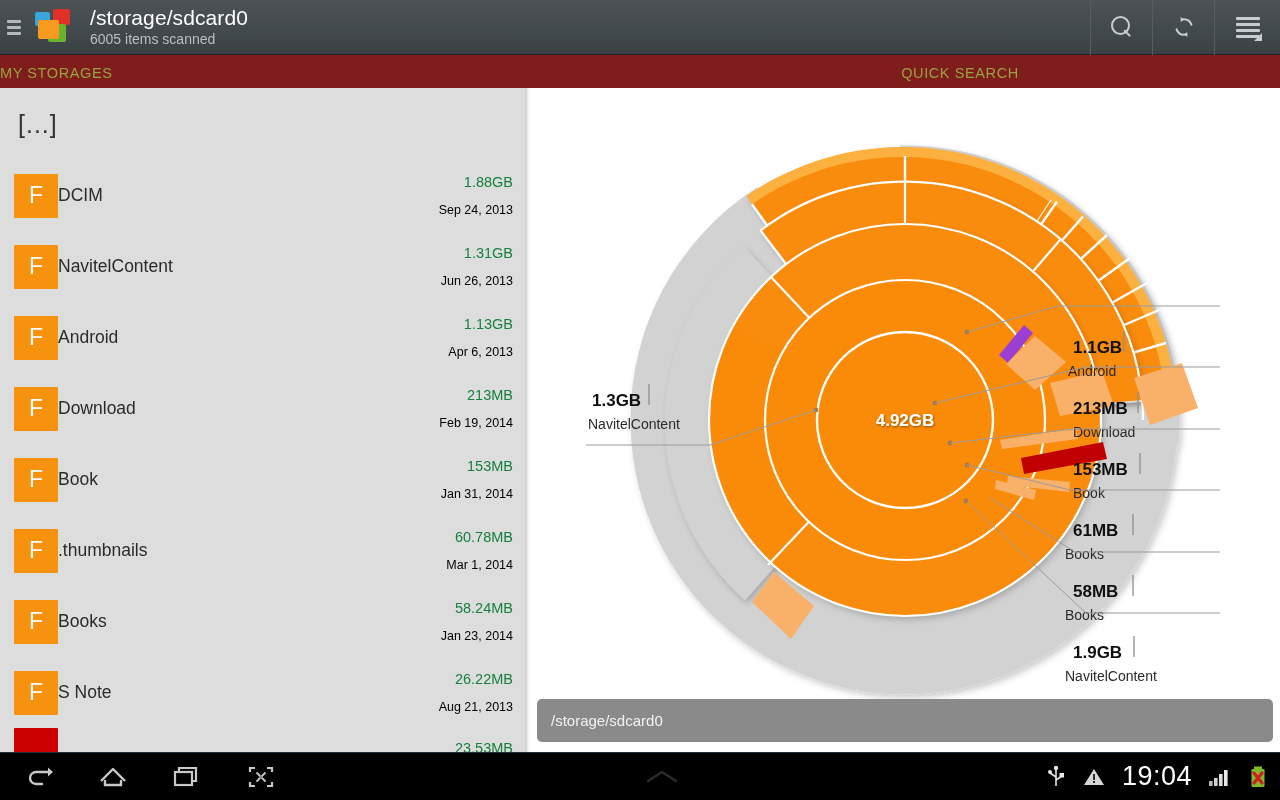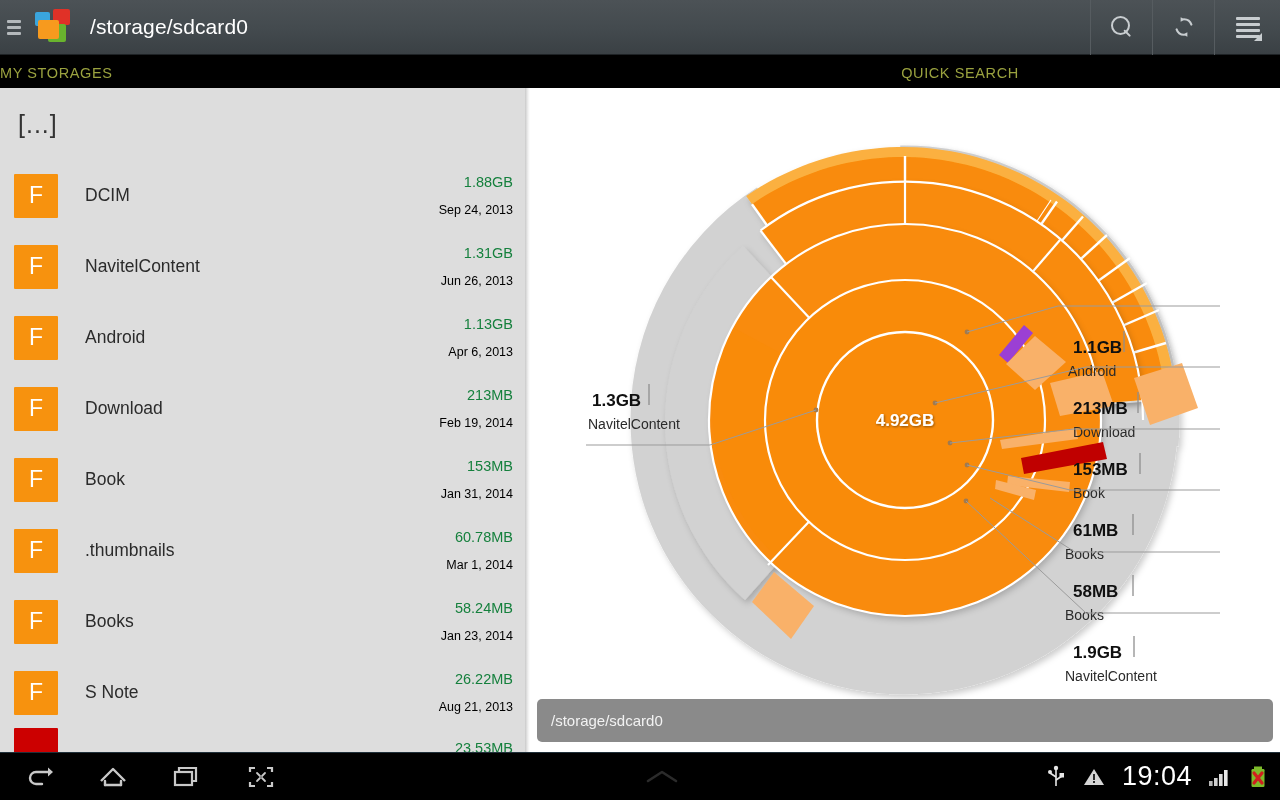"6005 items scanned" div.sub { html: none -> <div>6005 items scanned</div> }
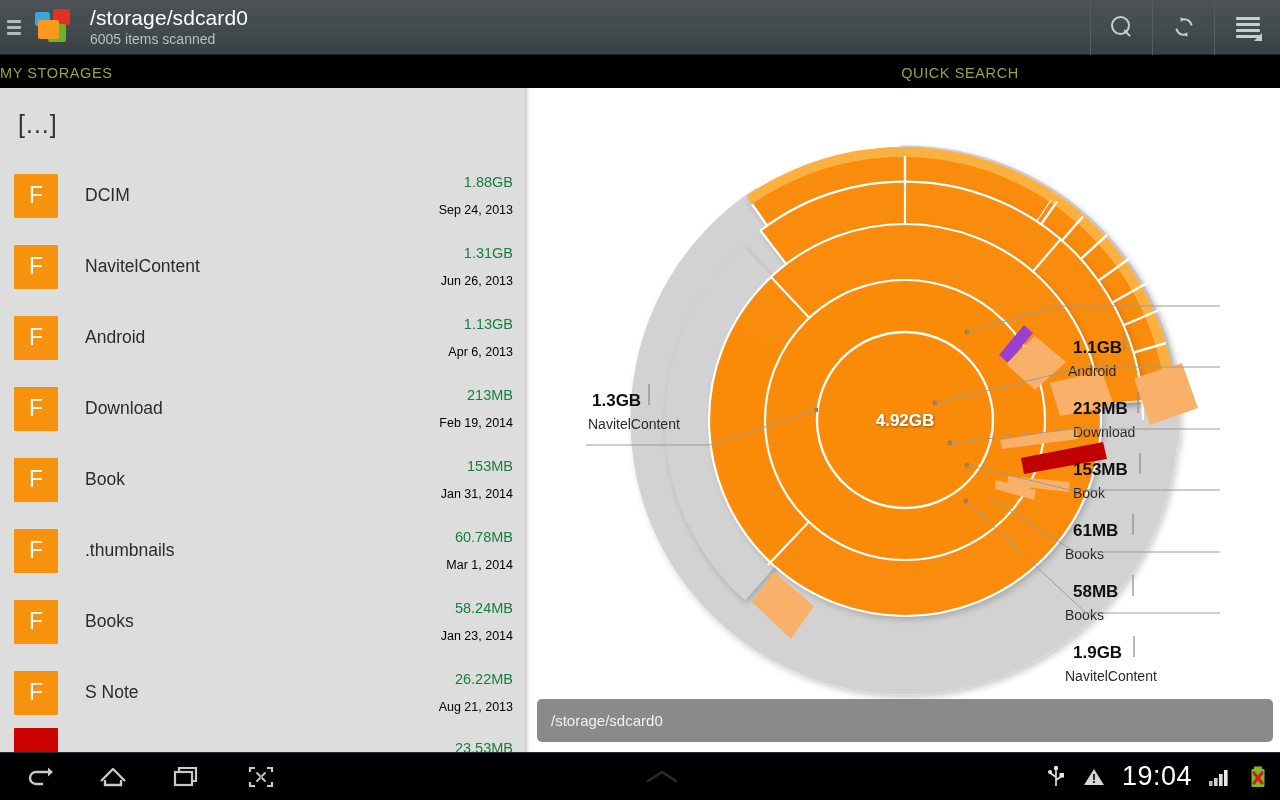"MY STORAGES" .tabs { background: #000000 -> #7f1d1d }
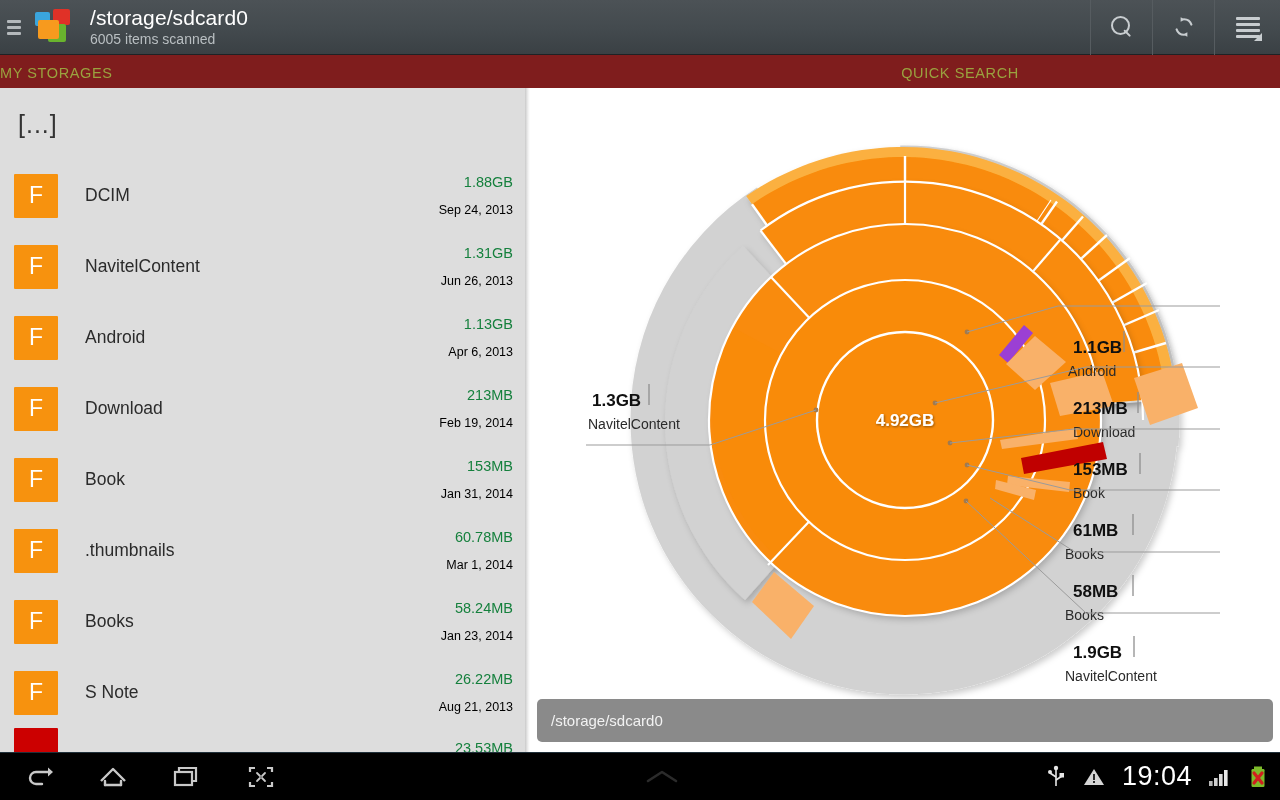"DCIM" .row .nm { margin-left: 27px -> none }
